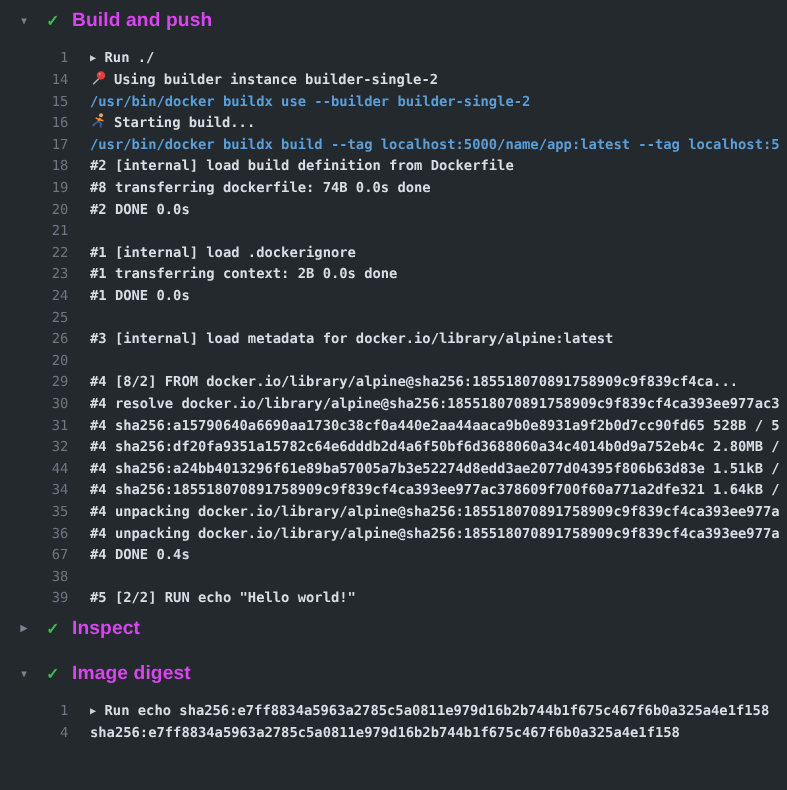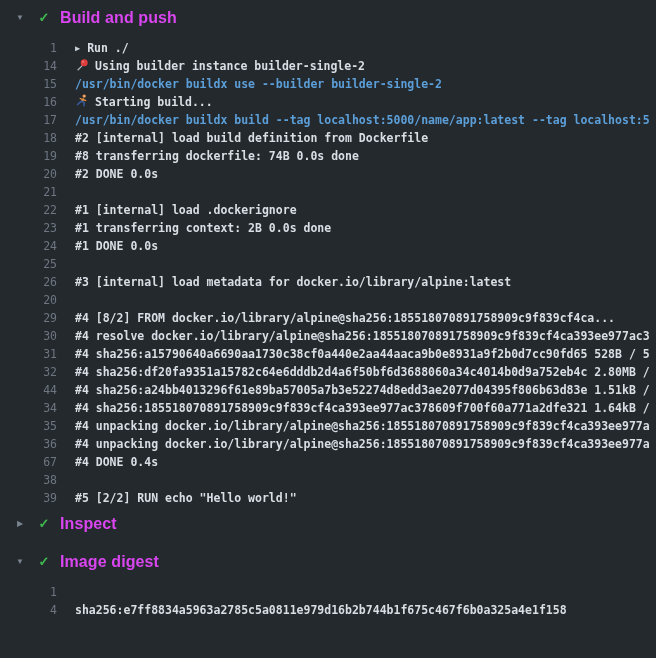"▶ Run echo" span.txt { html: none -> <span><span>▶</span>Run echo sha256:e7ff8834a5963a2785c5a0811e979d16b2b744b1f675c467f6b0a325a4e1f158</span> }
